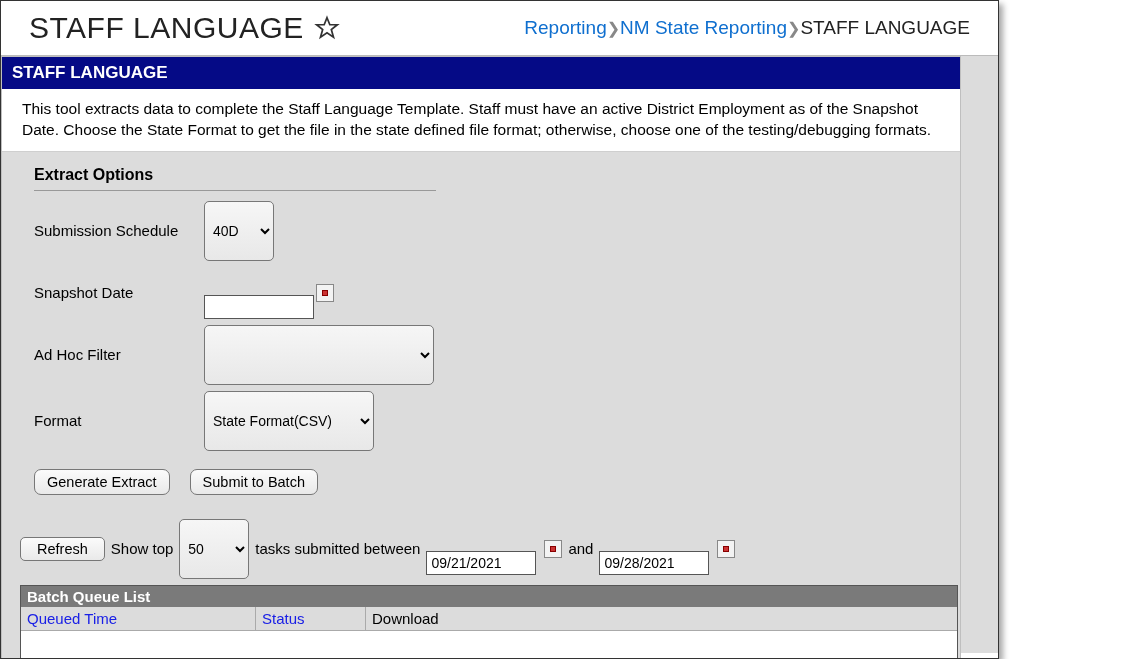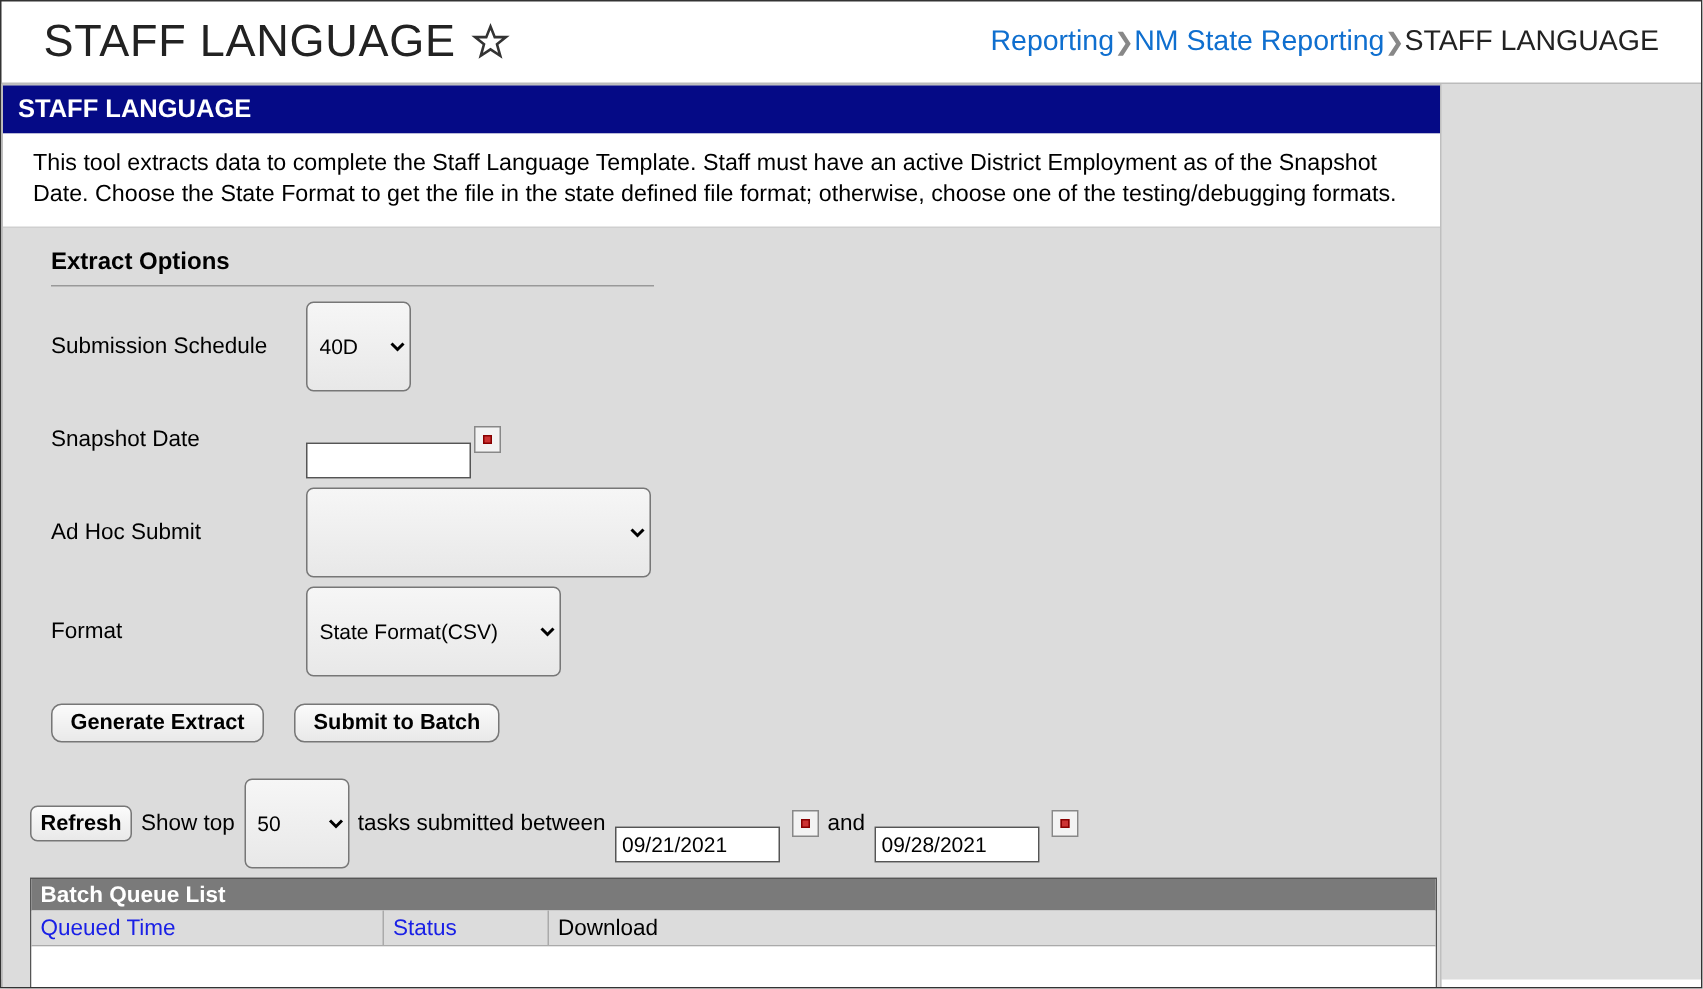"STAFF LANGUAGE" .frame { width: 1135px -> 999px }
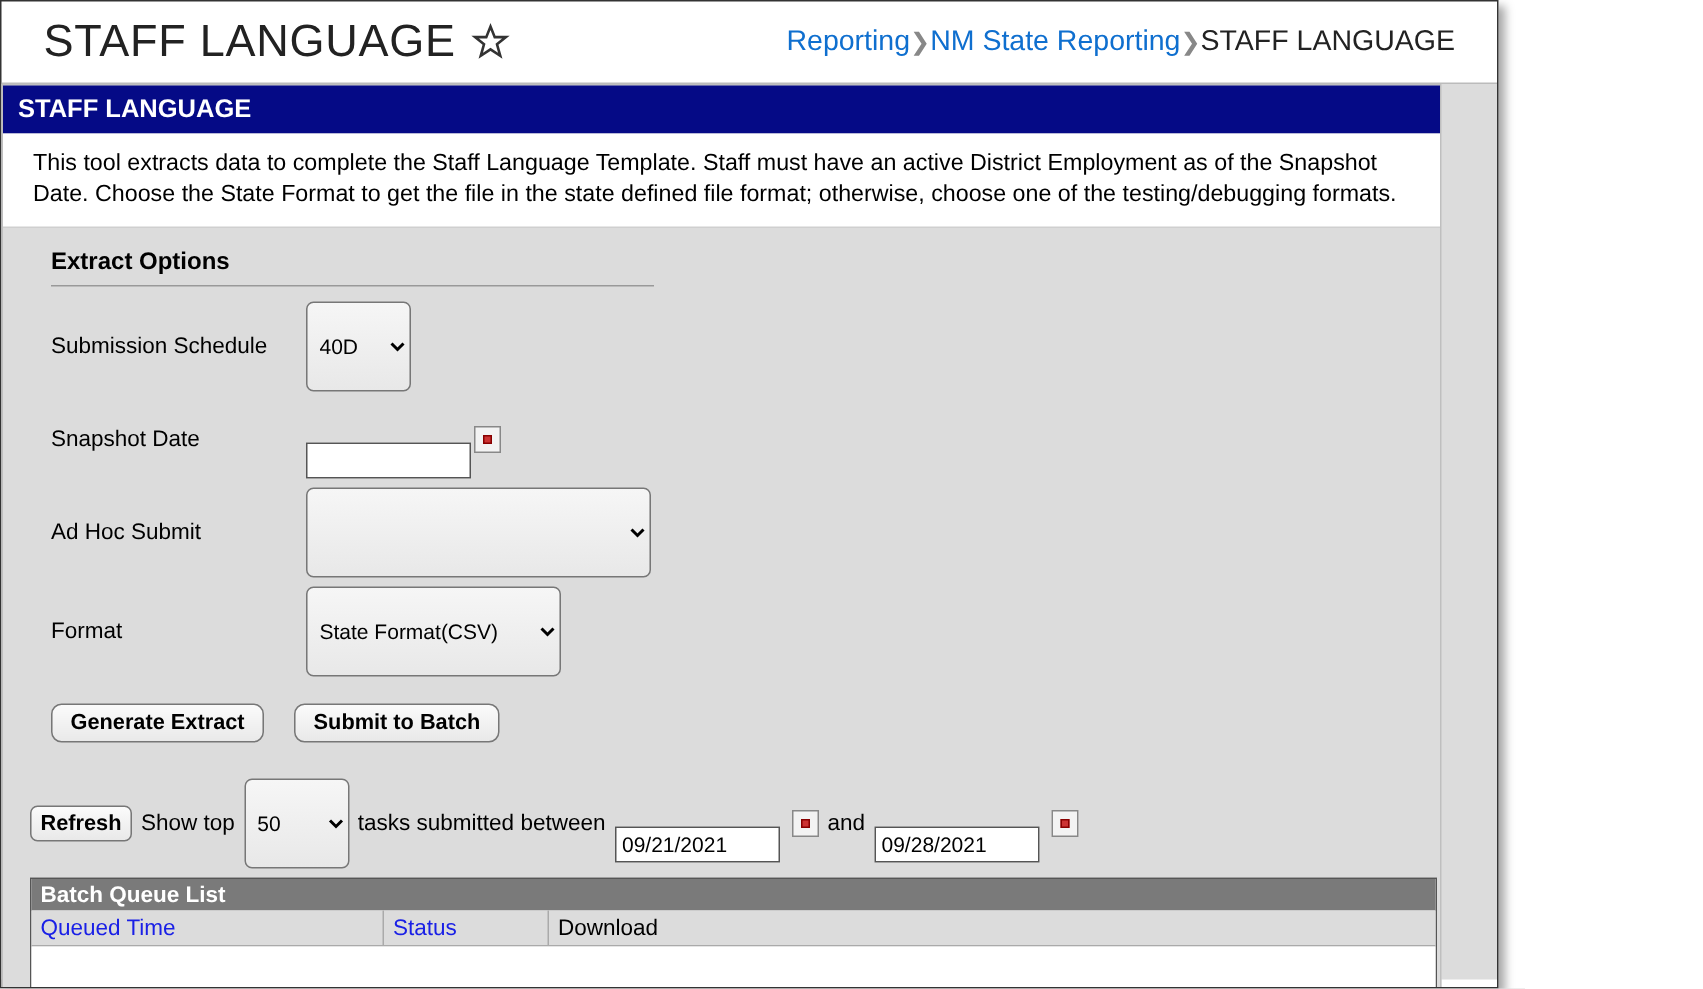"Ad Hoc Submit" span.opt-label { text: Submit -> Filter }
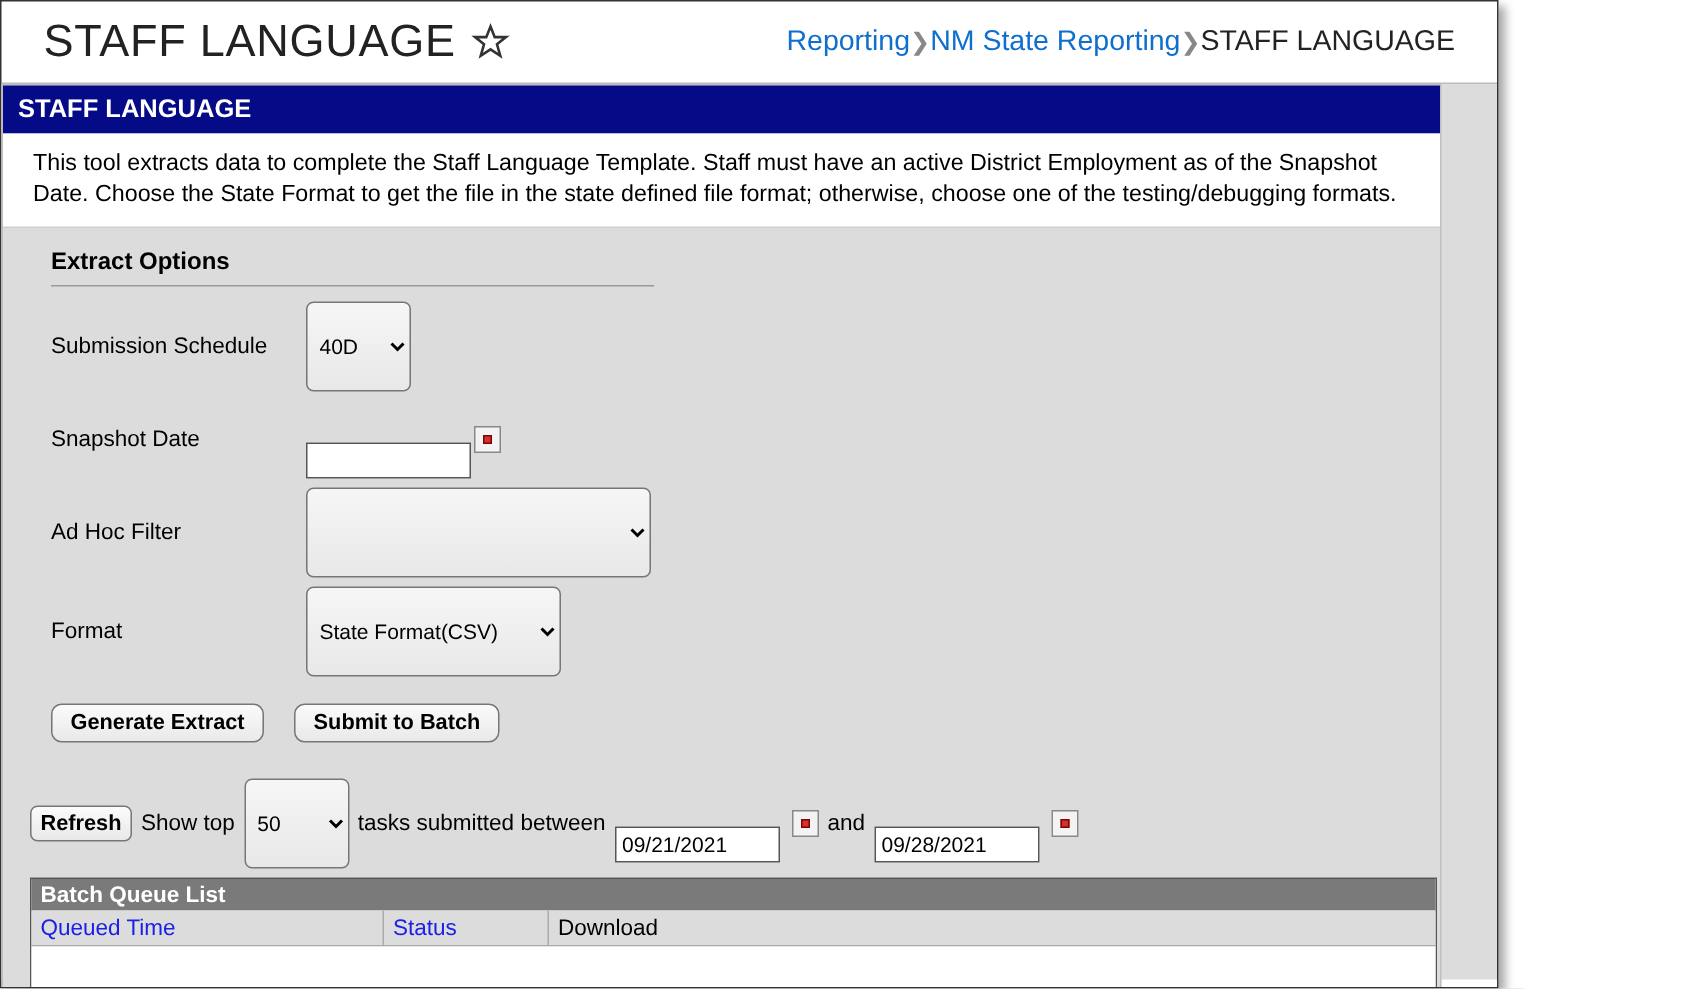"Generate Extract" .btn { font-weight: bold -> none }
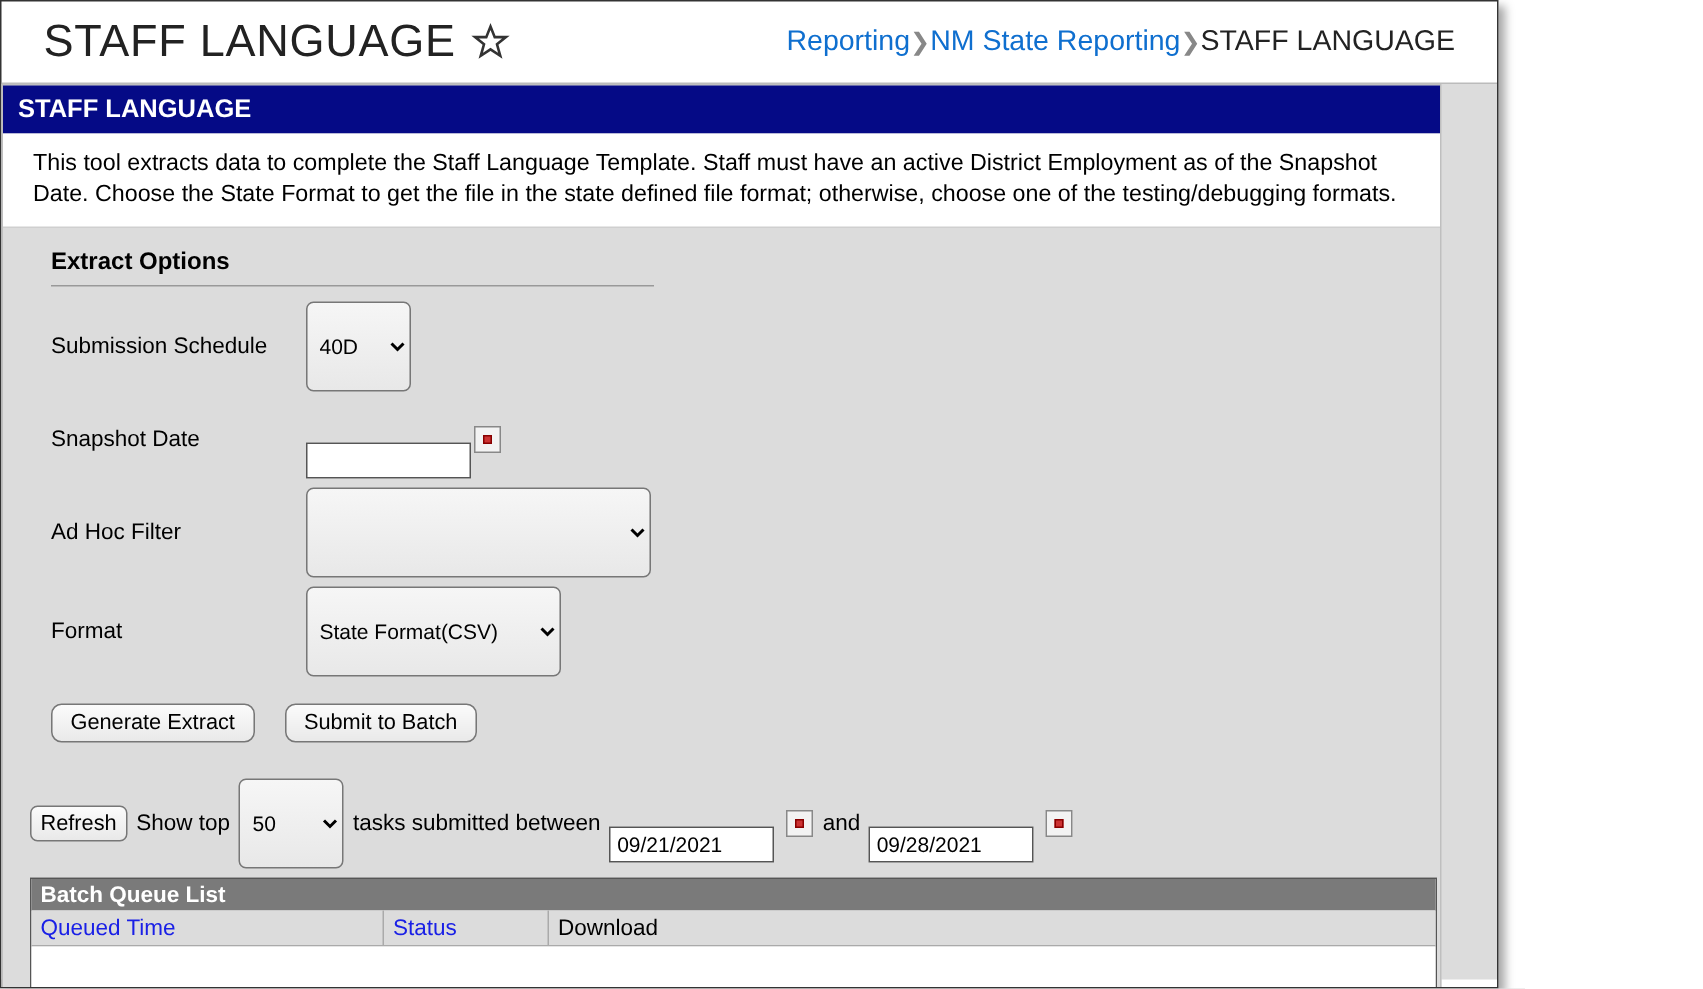"Refresh" .filter-row .btn { padding: 3px 6px -> 3px 16px }
